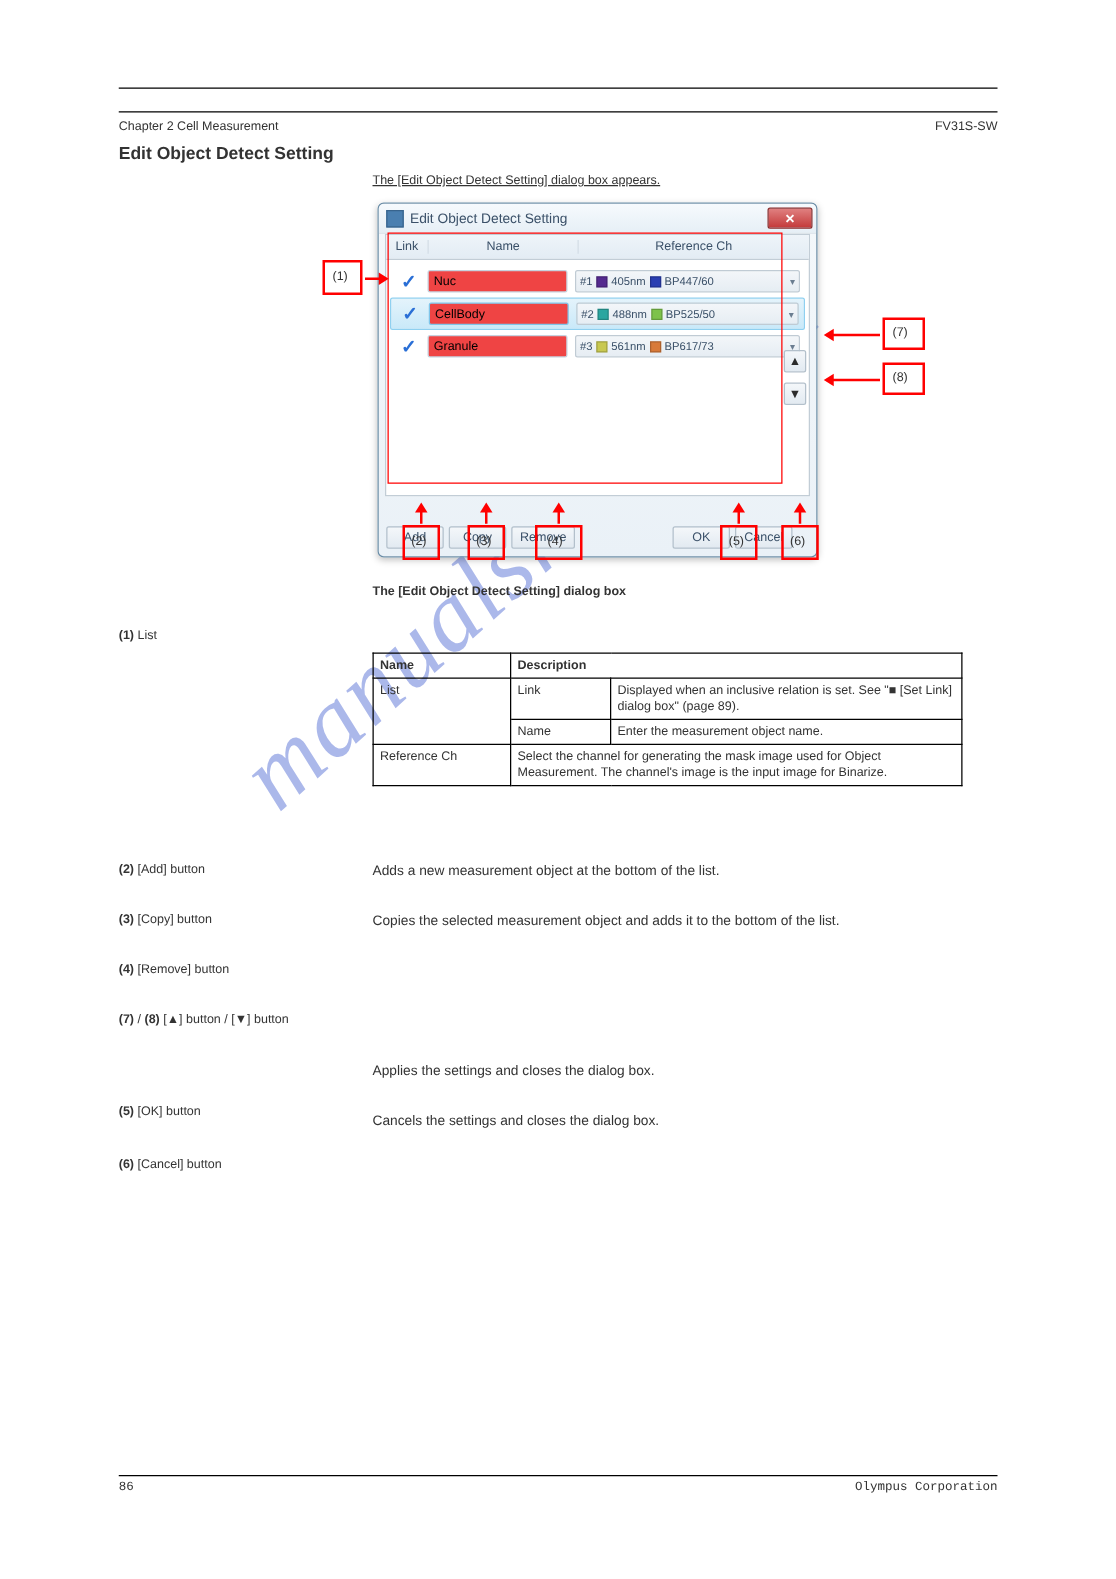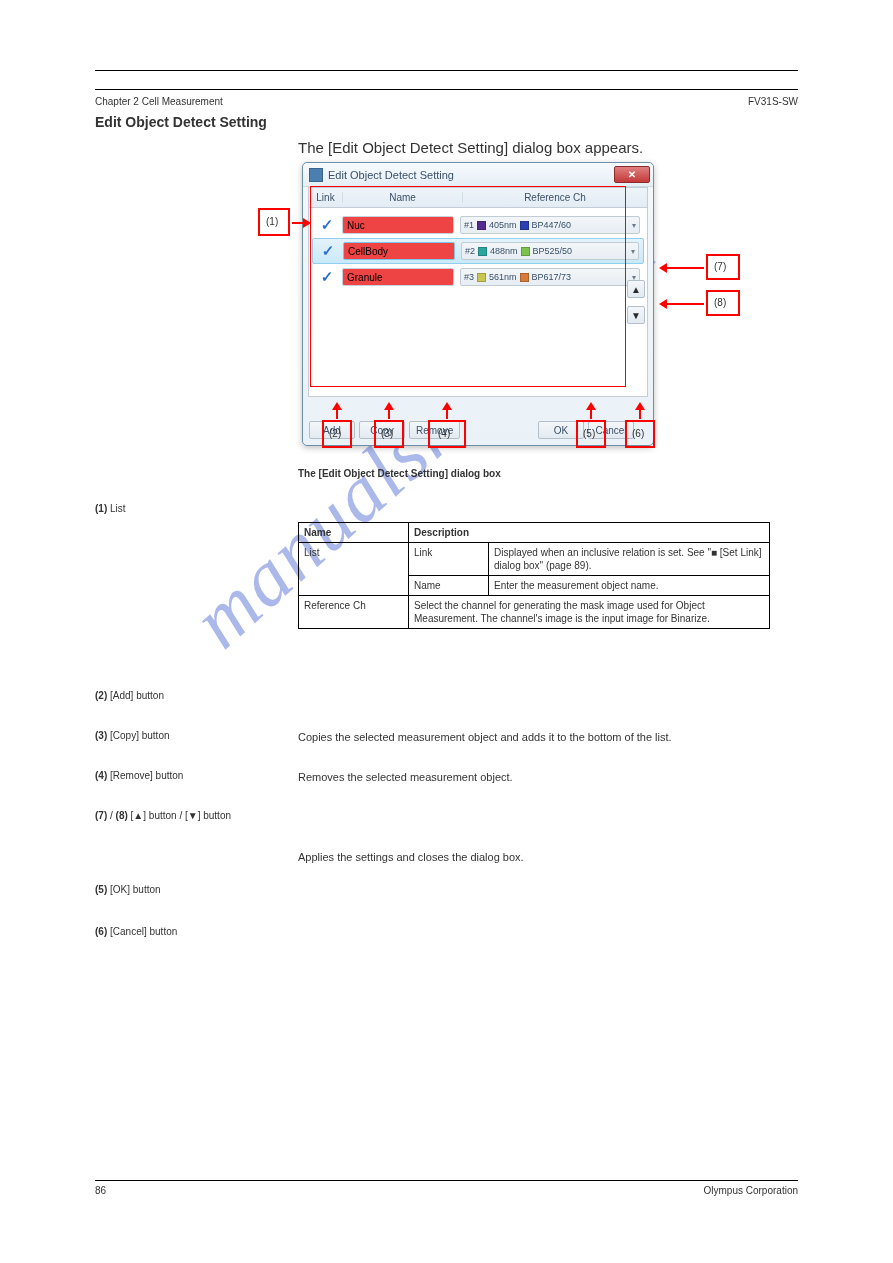"The [Edit Object Detect Setting] dialog box appears." .intro-text { font-size: 15px -> 10px; text-decoration: none -> underline }
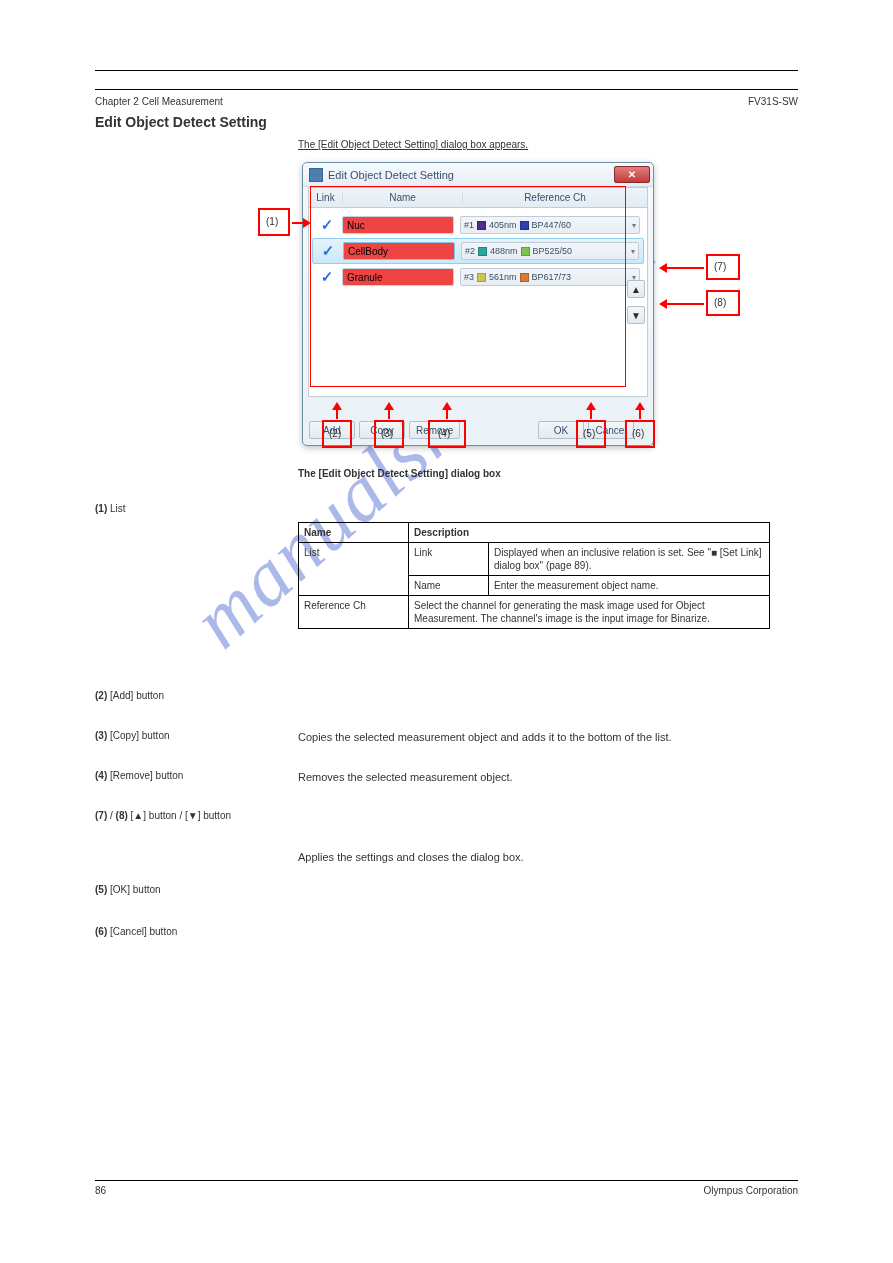"Adds a new measurement object" div.num-para { html: none -> <div>Adds a new measurement object at the bottom of the list.</div> }
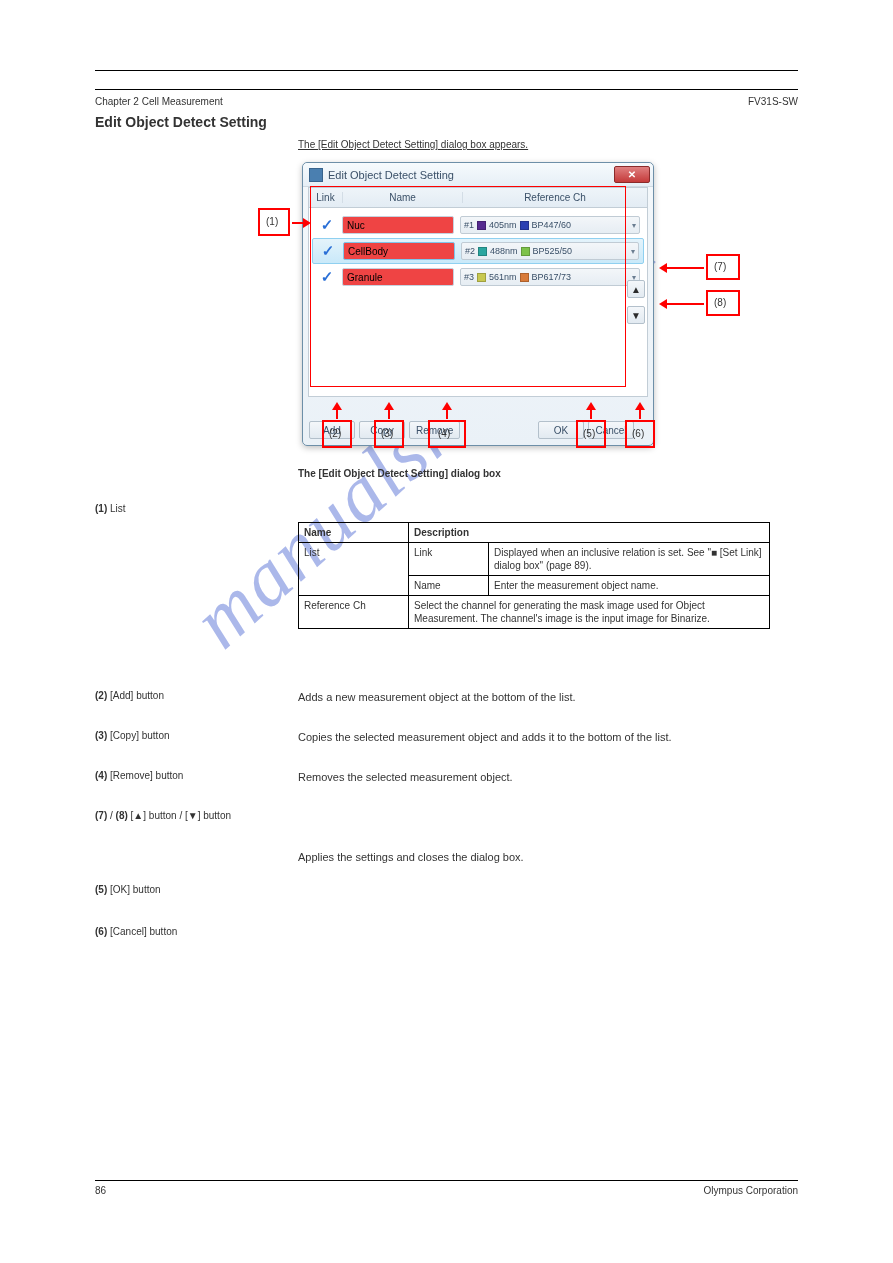"Removes the selected measurement object." div.num-para { html: <div>Removes the selected measurement object.</div> -> none }
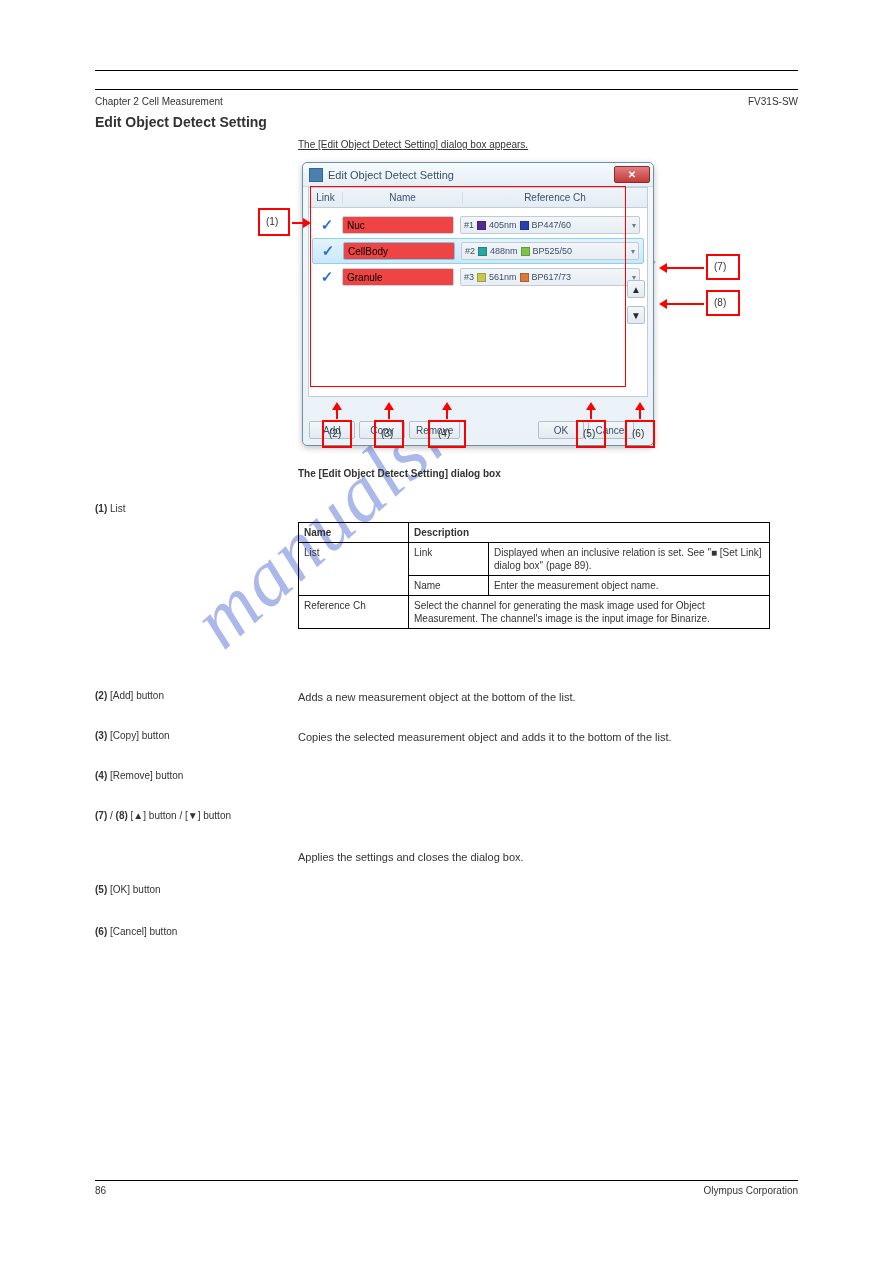"Cancels the settings and closes" div.num-para { html: none -> <div>Cancels the settings and closes the dialog box.</div> }
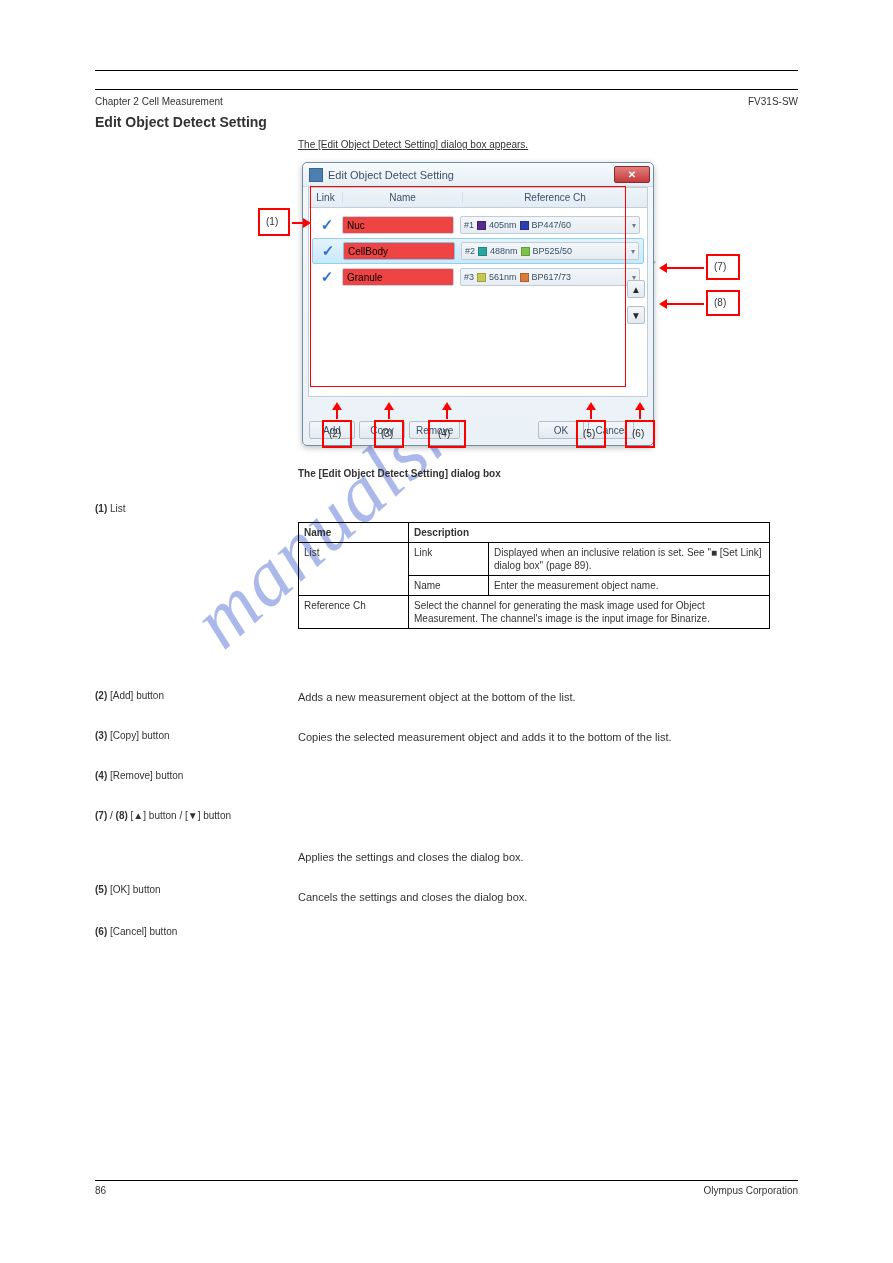"86" .footer-row { font-family: none -> Liberation Mono, monospace }
